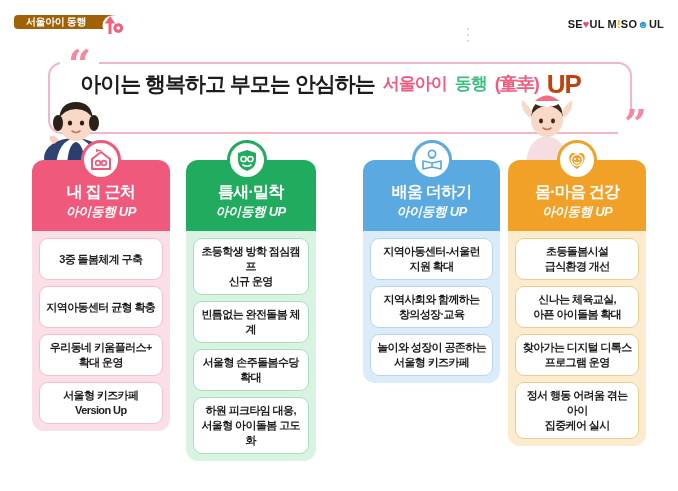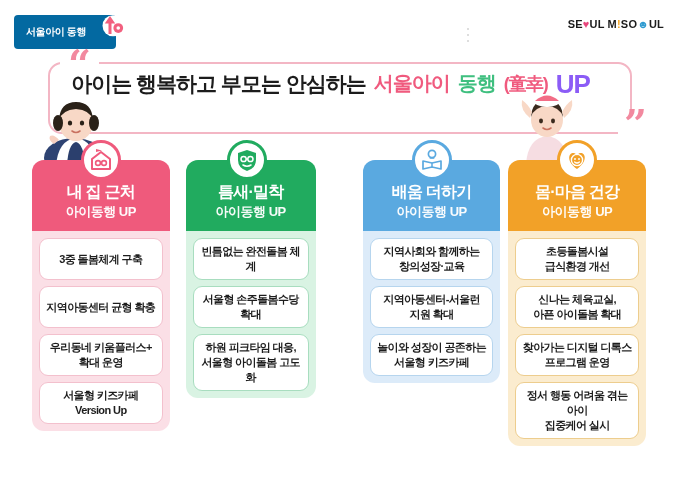"서울아이 동행" #top-badge { align-items: center -> flex-start; background: #0369a1 -> #a16207; height: 34px -> 14px }
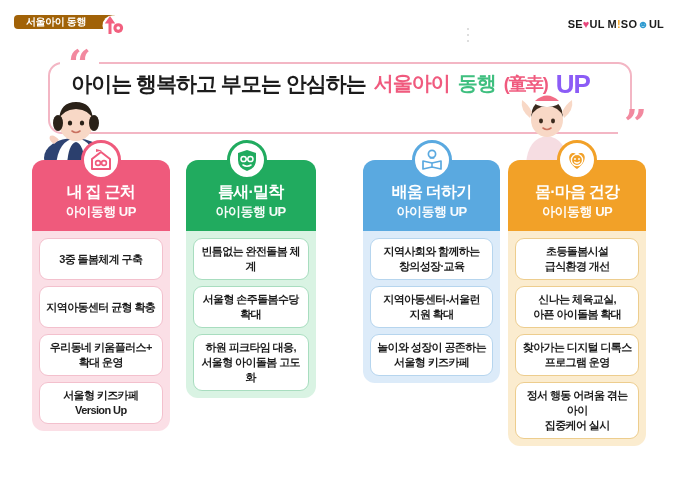"서울아이" .hl-pink, .hl-green { font-size: 20px -> 17px }
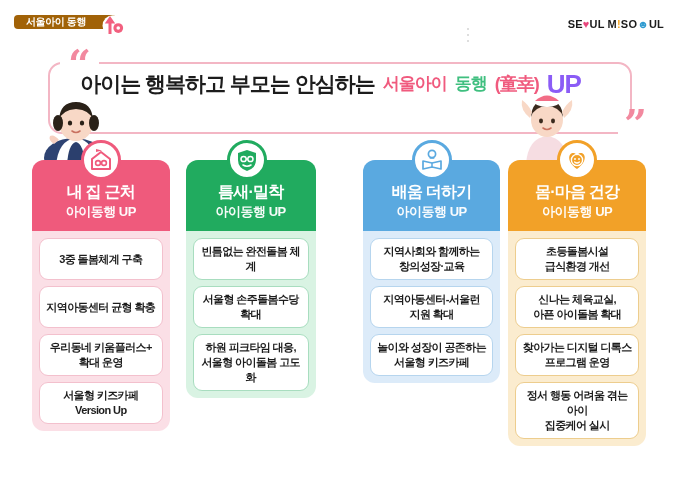"UP" #headline-up { color: #8b5cf6 -> #c2410c }
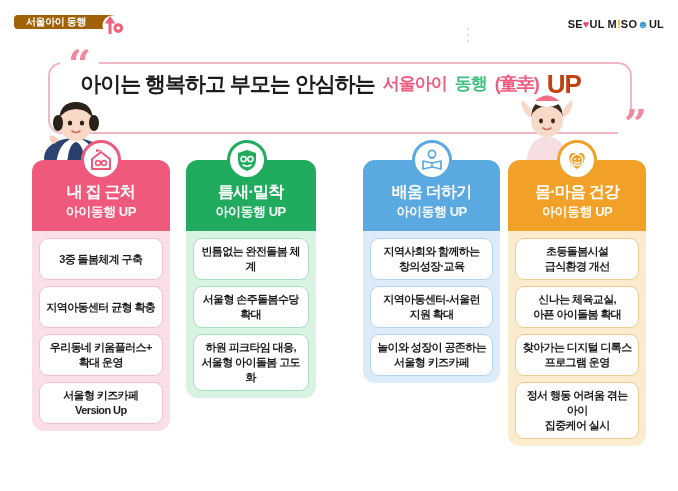"아이동행 UP" .col-head .h2 { font-style: none -> italic }
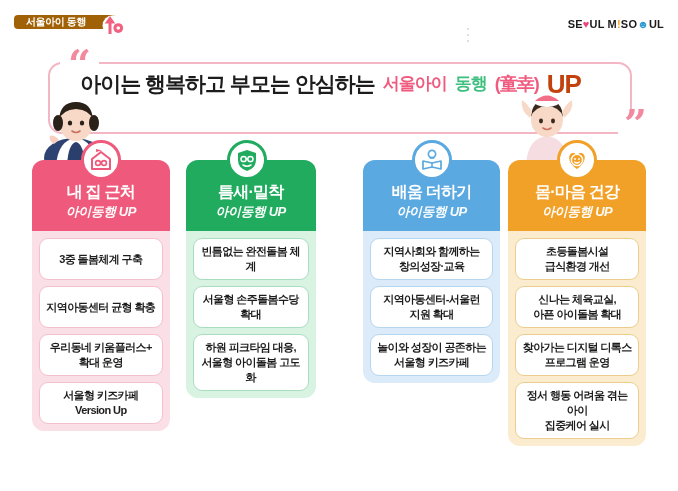"초등학생 방학 점심캠프" div.col-item { html: none -> <div>초등학생 방학 점심캠프<br>신규 운영</div> }
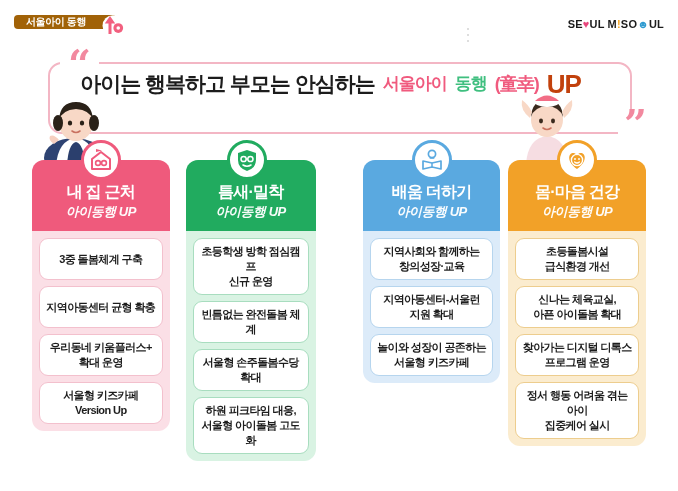"지역사회와 함께하는" div.col-item { order: before "지역아동센터-서울런" -> after "지역아동센터-서울런" }
